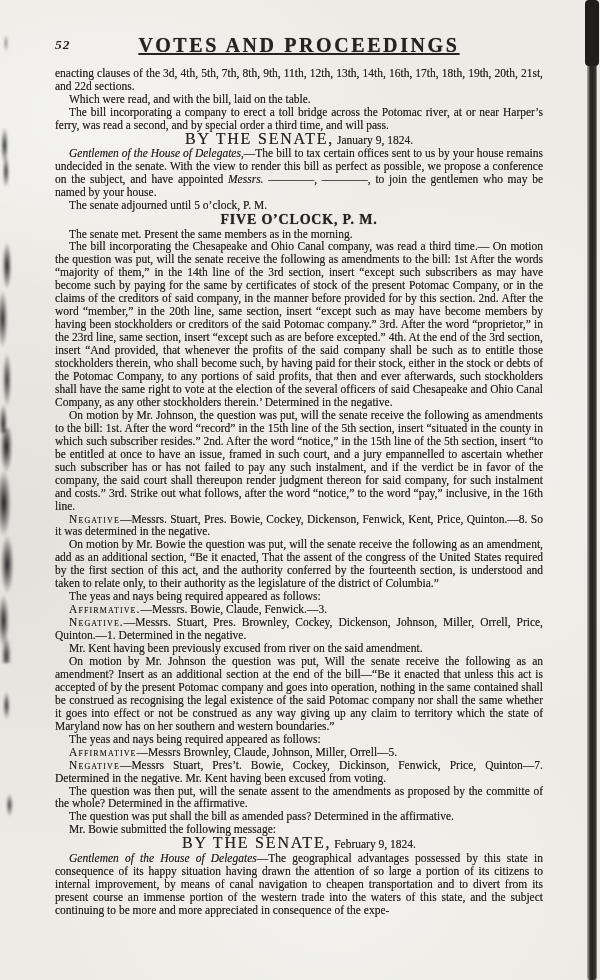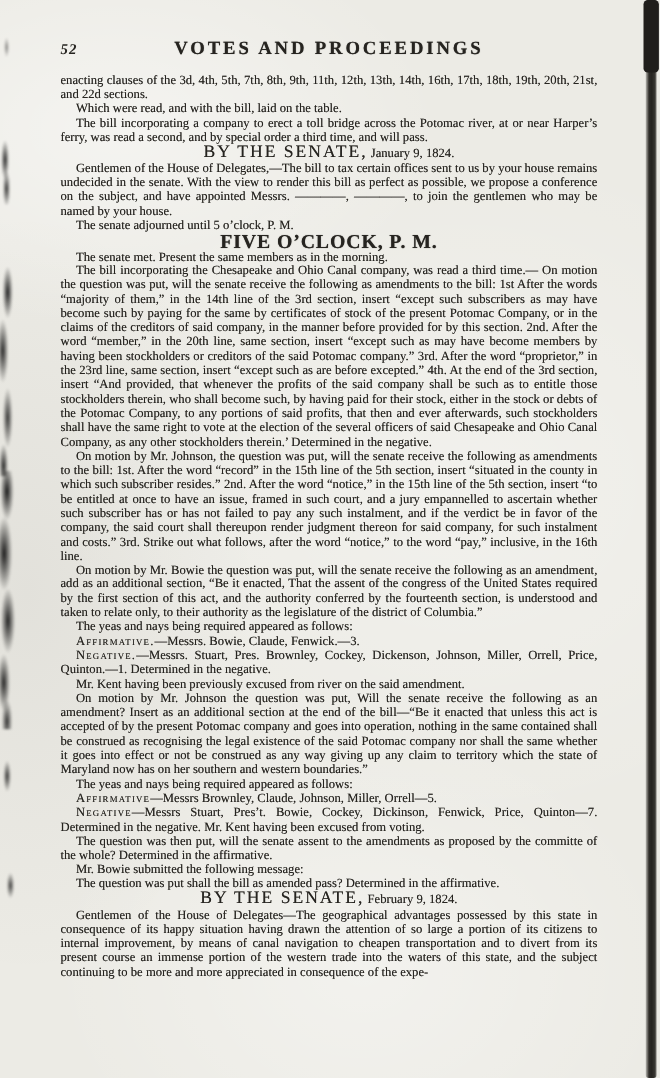"52" .header-row { text-decoration: none -> underline }
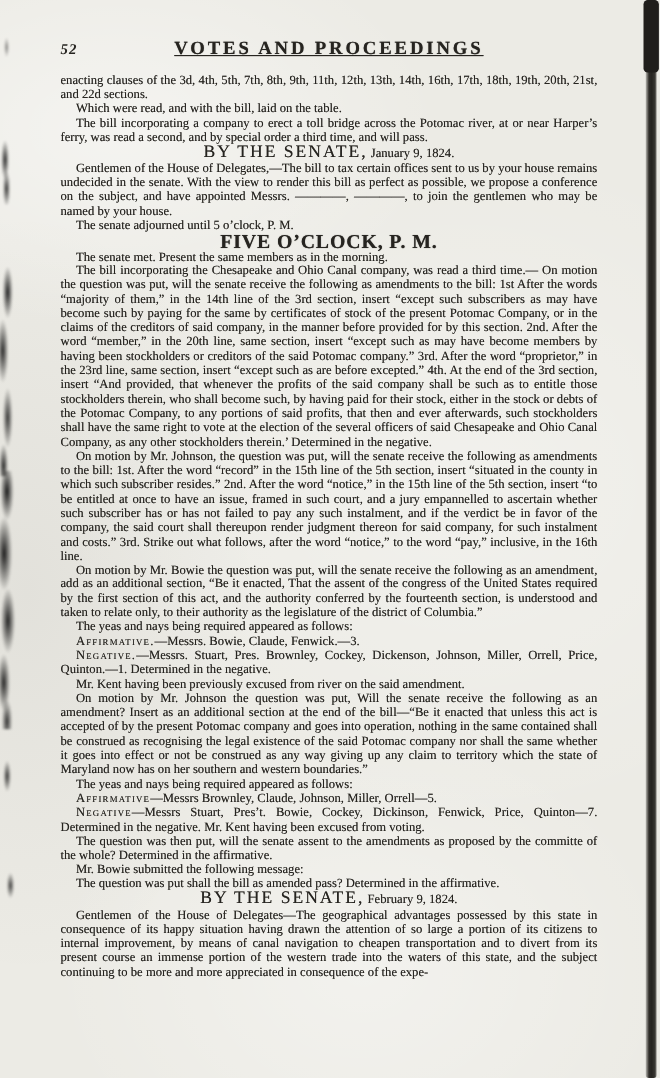"VOTES AND PROCEEDINGS" .running-title { font-size: 17px -> 20px }
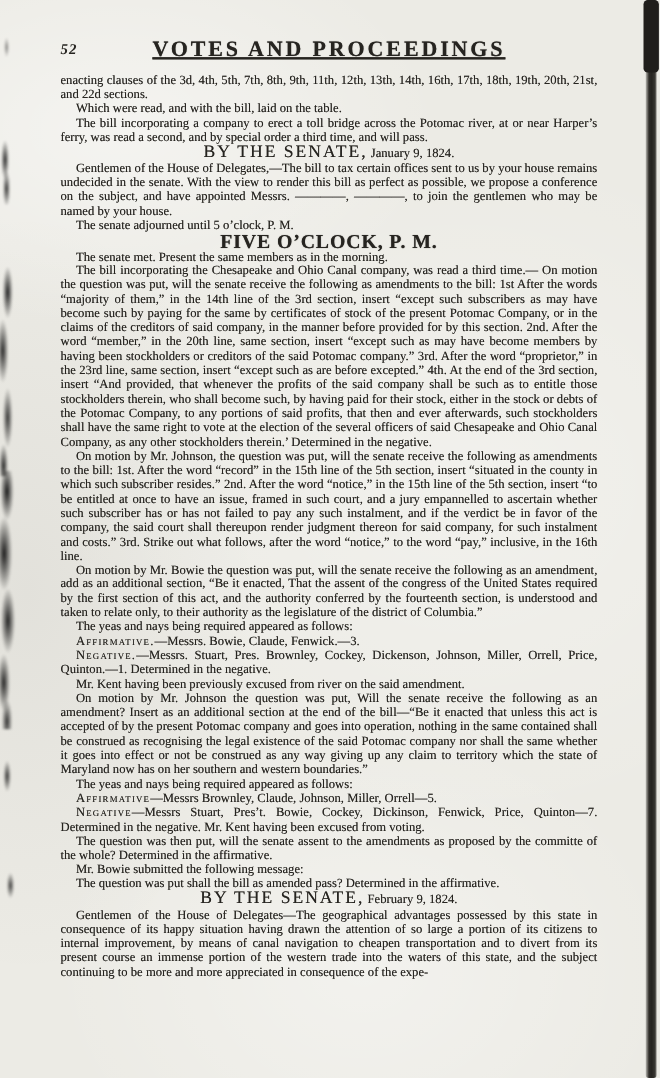"Gentlemen of the House of" .it { font-style: none -> italic }
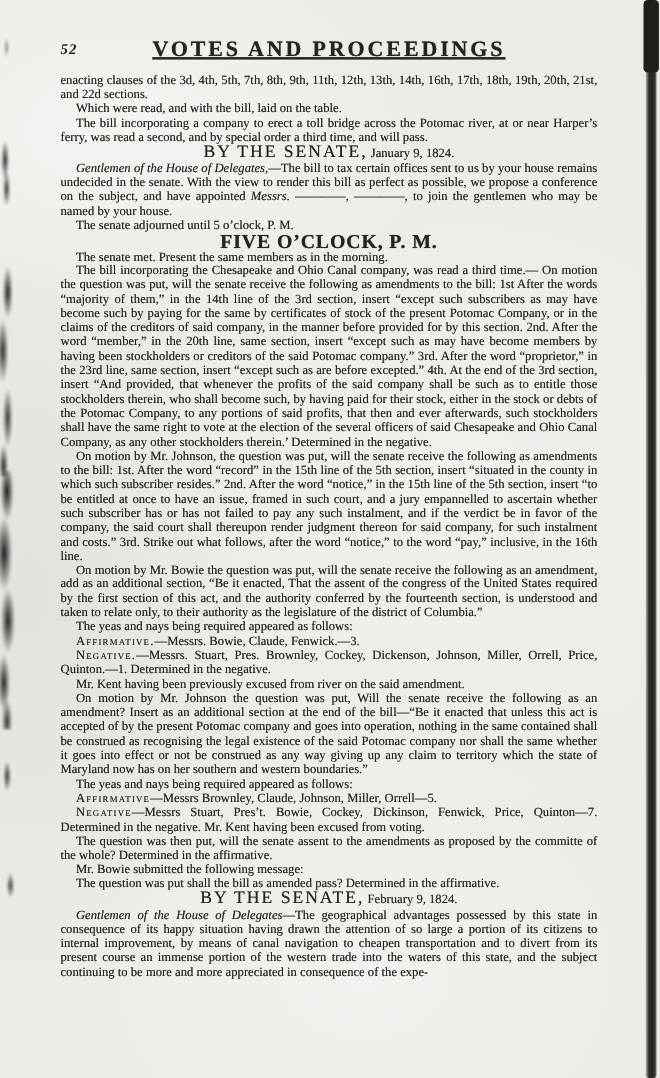"FIVE O’CLOCK, P. M." p.htime { font-size: 18px -> 14px }
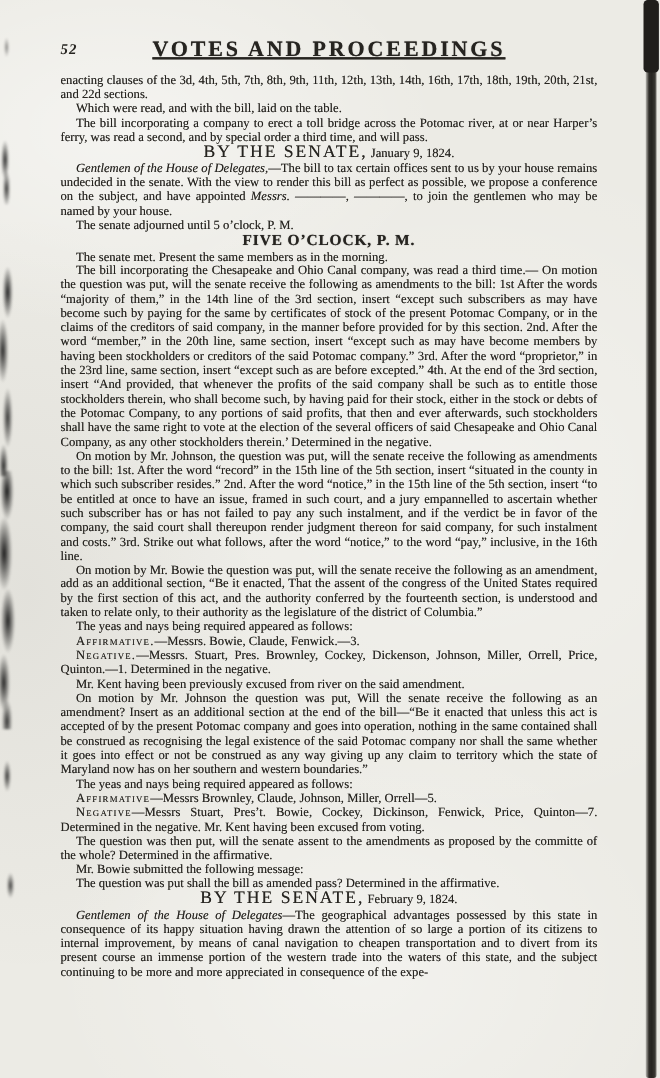"Negative—Messrs. Stuart, Pres. Bowie," p.ind { html: none -> <p><span>Negative</span><span>—Messrs. Stuart, Pres. Bowie, Cockey, Dickenson, Fenwick, Kent, Price, Quinton.—8. So it was determined in the negative.</span></p> }
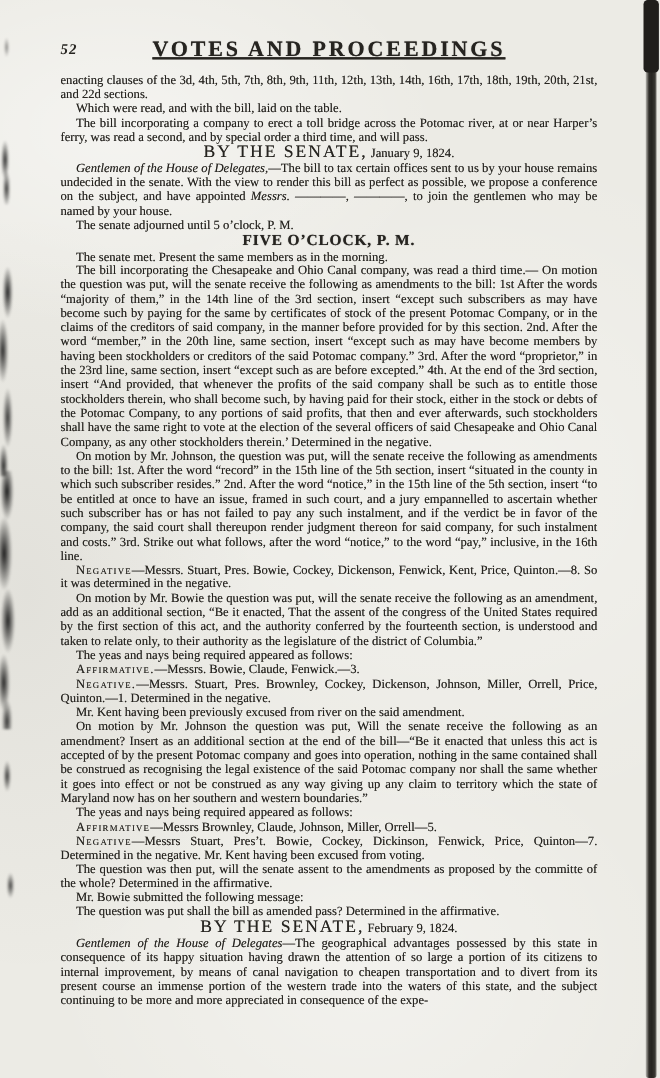"Mr. Bowie submitted the following" p.ind { order: before "The question was put shall" -> after "The question was put shall" }
